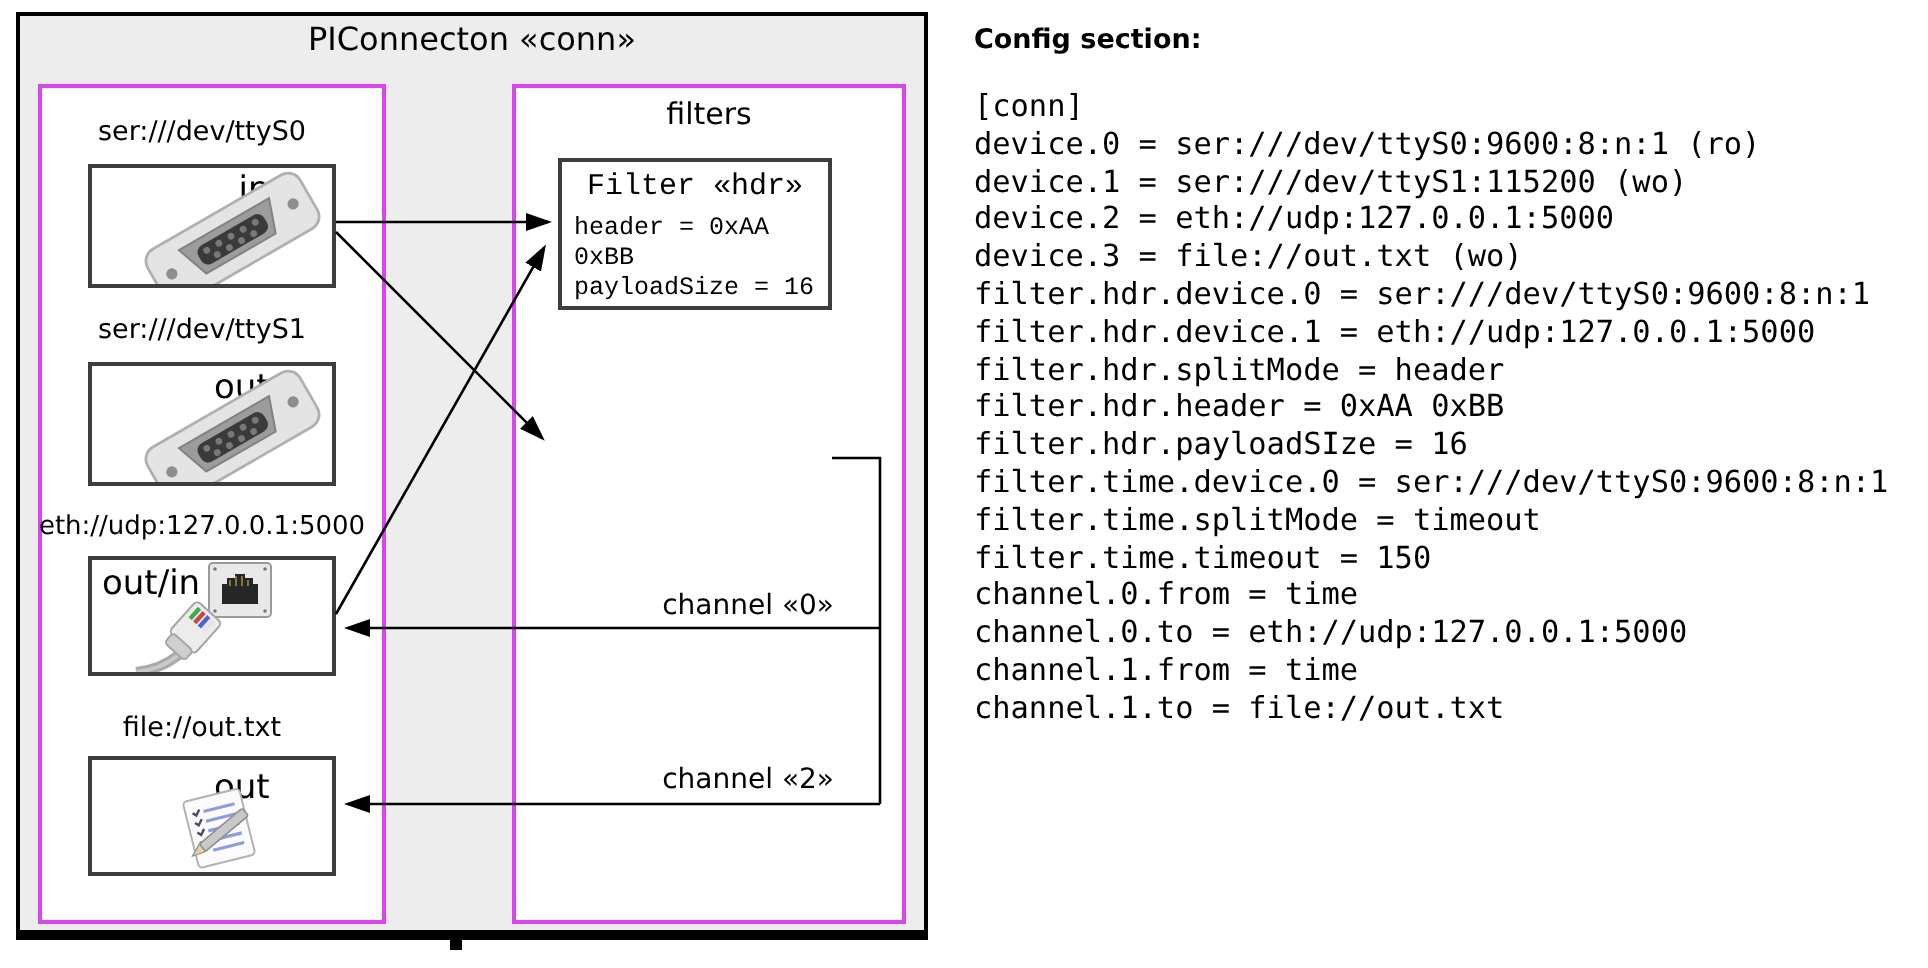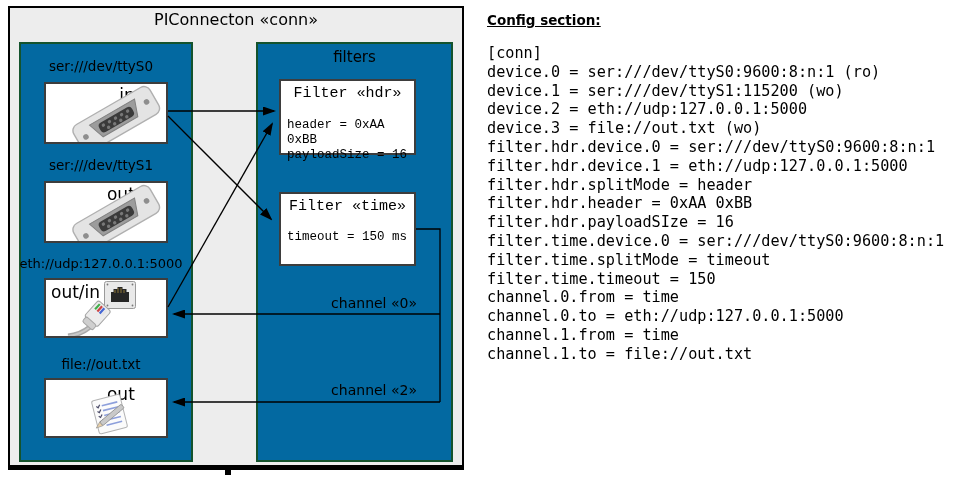"Config section:" .config-heading { text-decoration: underline -> none }
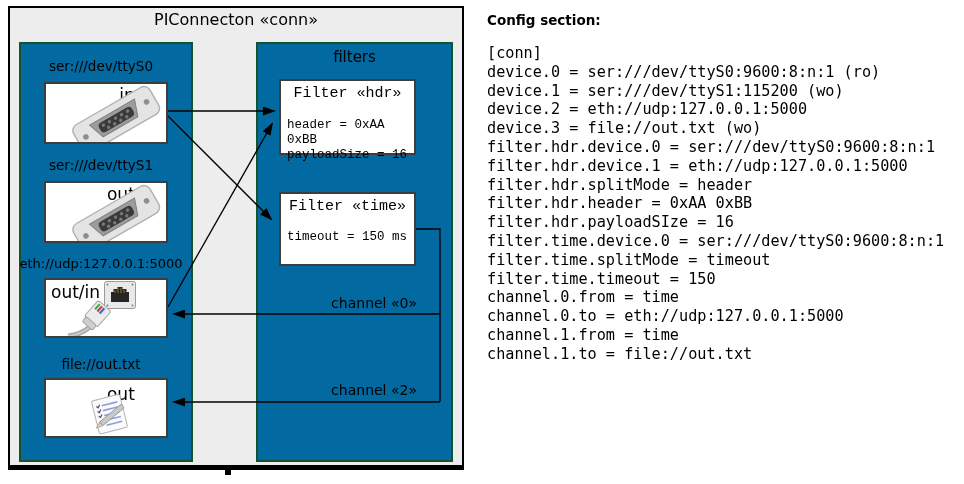"filters" .panel { background: #0369a1 -> #ffffff; border: 2px solid #14532d -> 2px solid #d946ef }
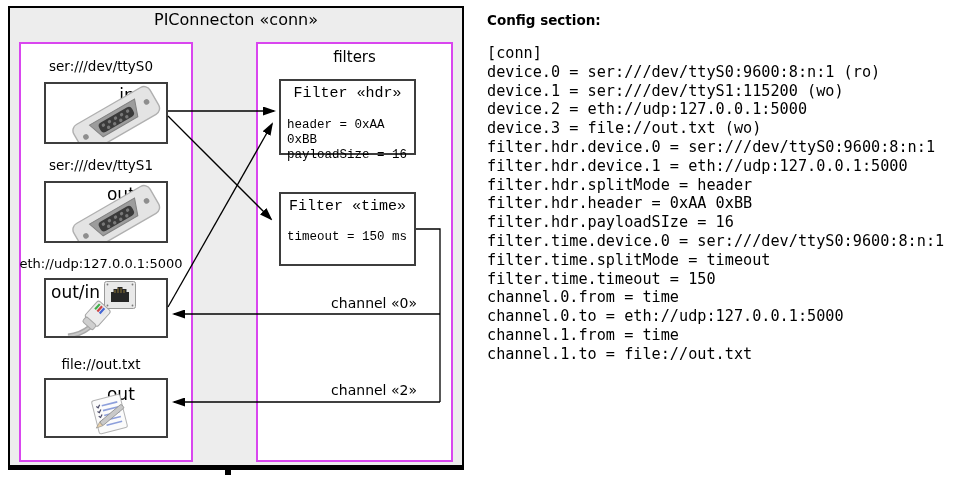"header = 0xAA 0xBB" div.filter-props { margin-top: 16px -> 5px }
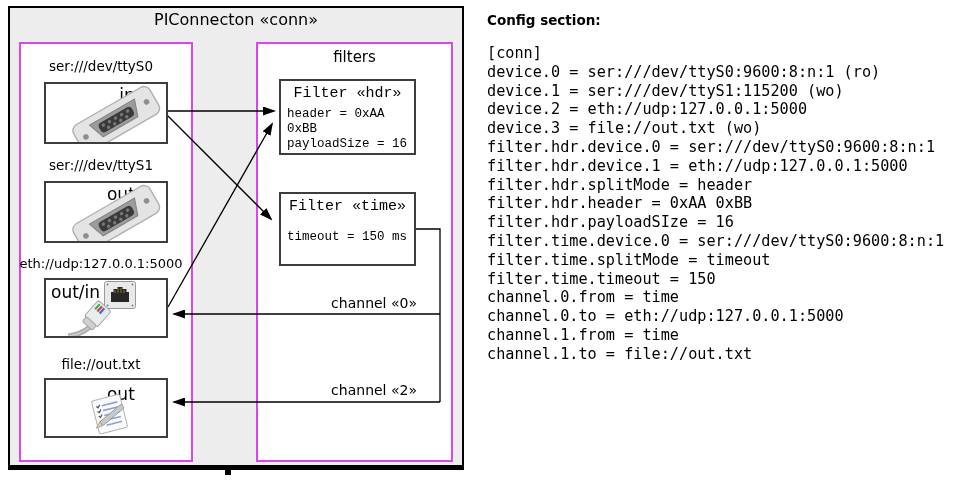"Filter «time»" div.filter-box { html: <div> <div>Filter «time»</div> <div> <div>timeout = 150 ms</div> </div> </div> -> none }
